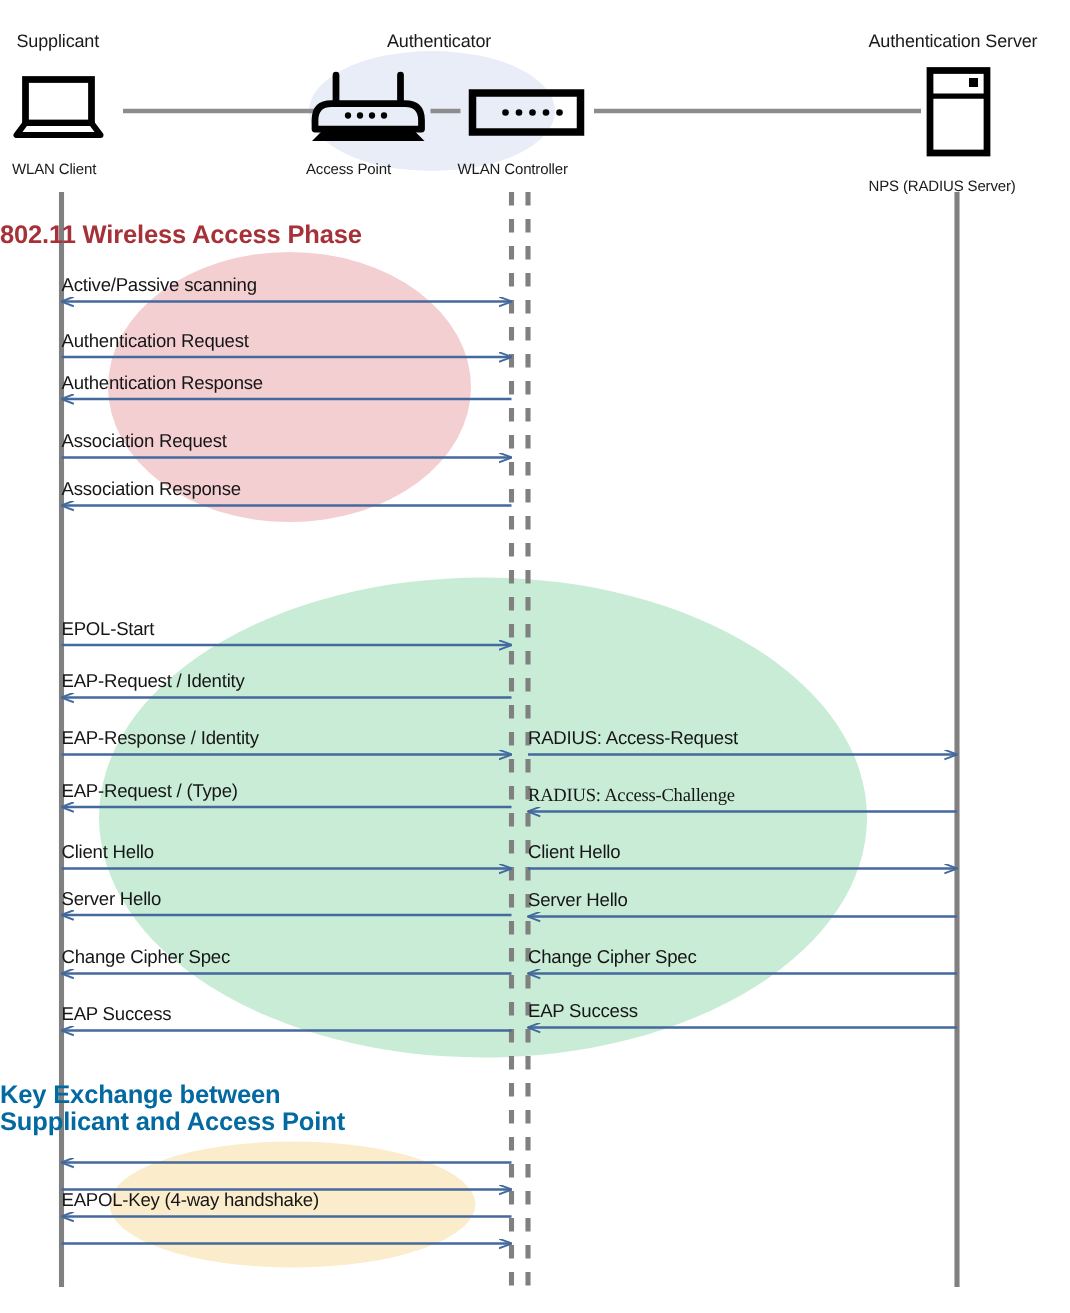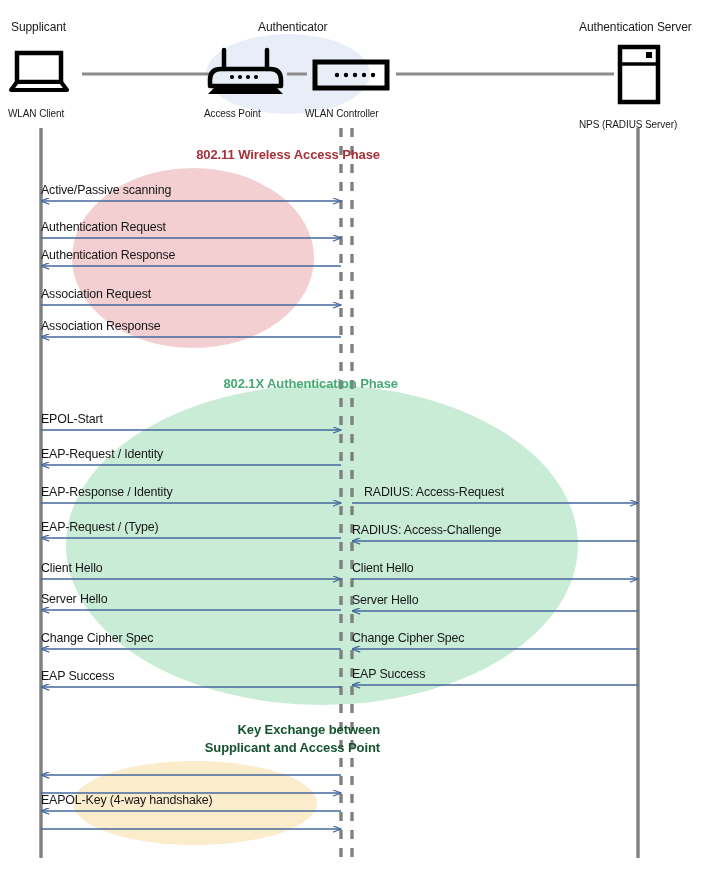"802.11 Wireless Access Phase" .phase-title { font-size: 13px -> 17px; text-align: right -> left }
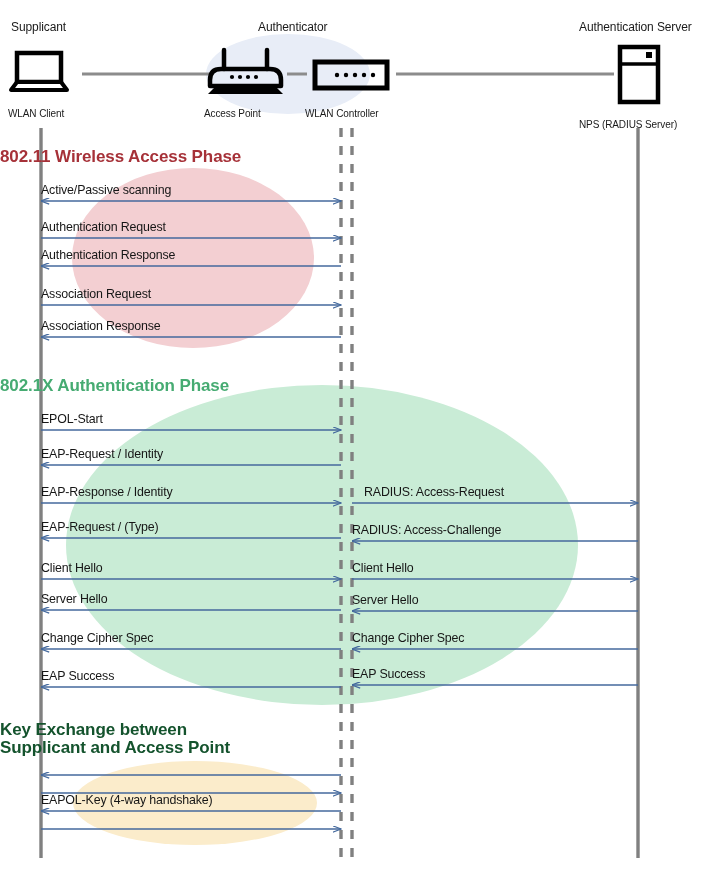"802.1X Authentication Phase" div.phase-title { html: <div>802.1X Authentication Phase</div> -> none }
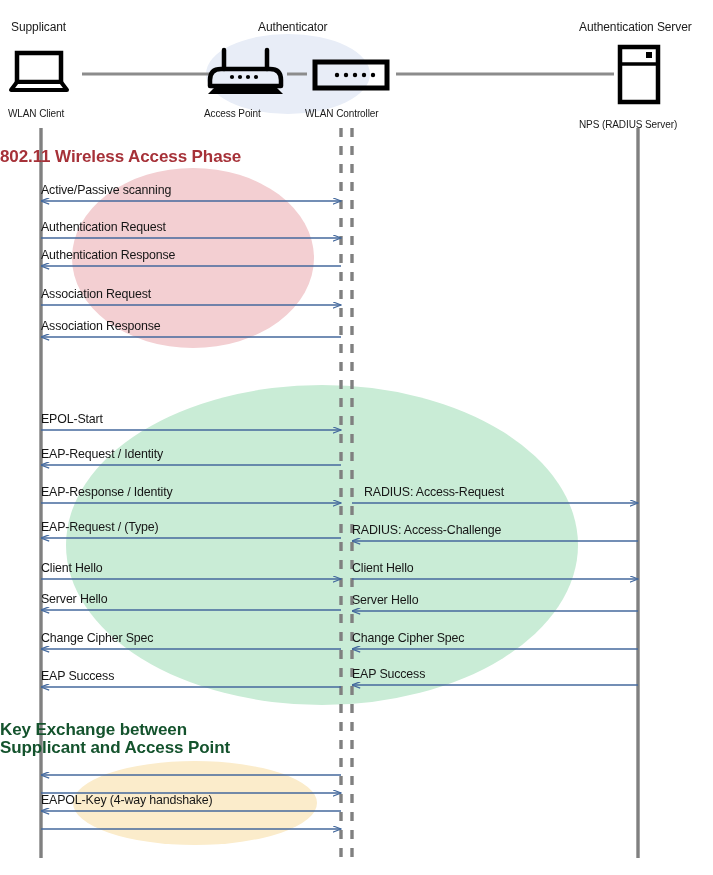"RADIUS: Access-Request" div.msg-label { padding-left: 12px -> none }
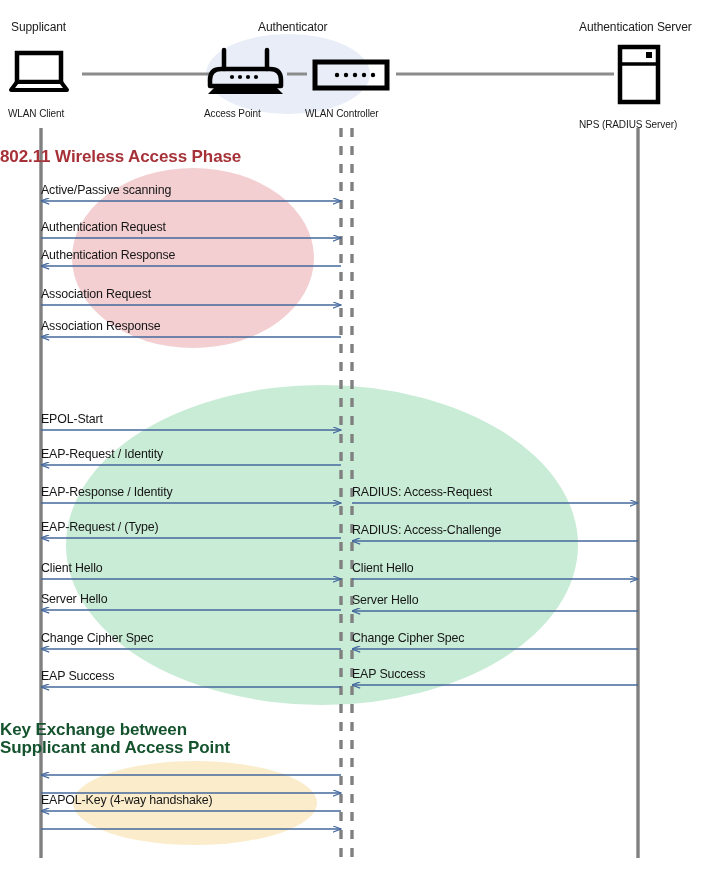"RADIUS: Access-Challenge" div.msg-label { font-family: none -> Liberation Serif, serif }
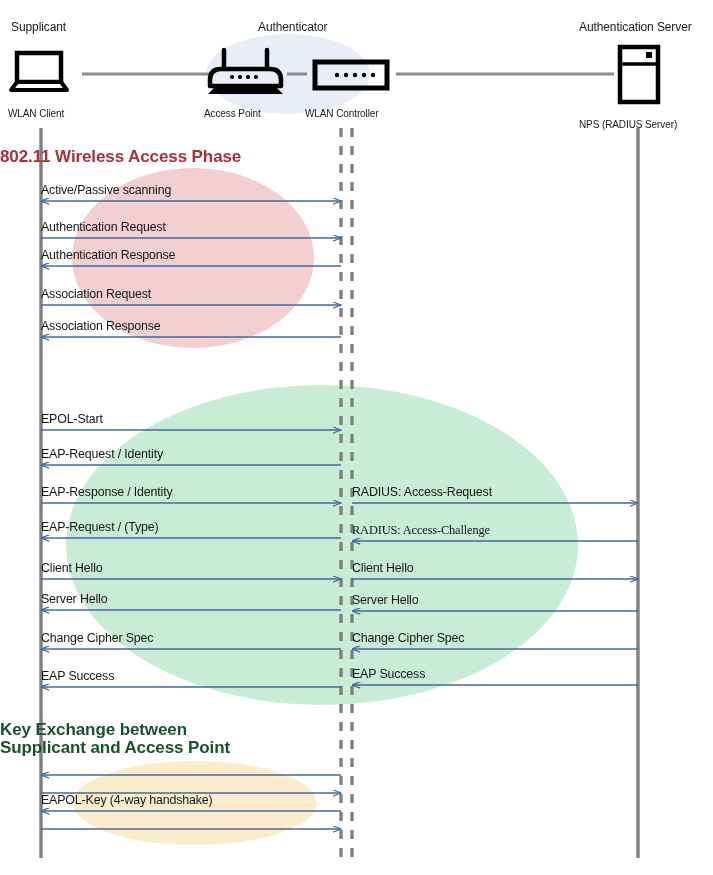"Key Exchange between" div.phase-title { color: #14532d -> #0369a1 }
